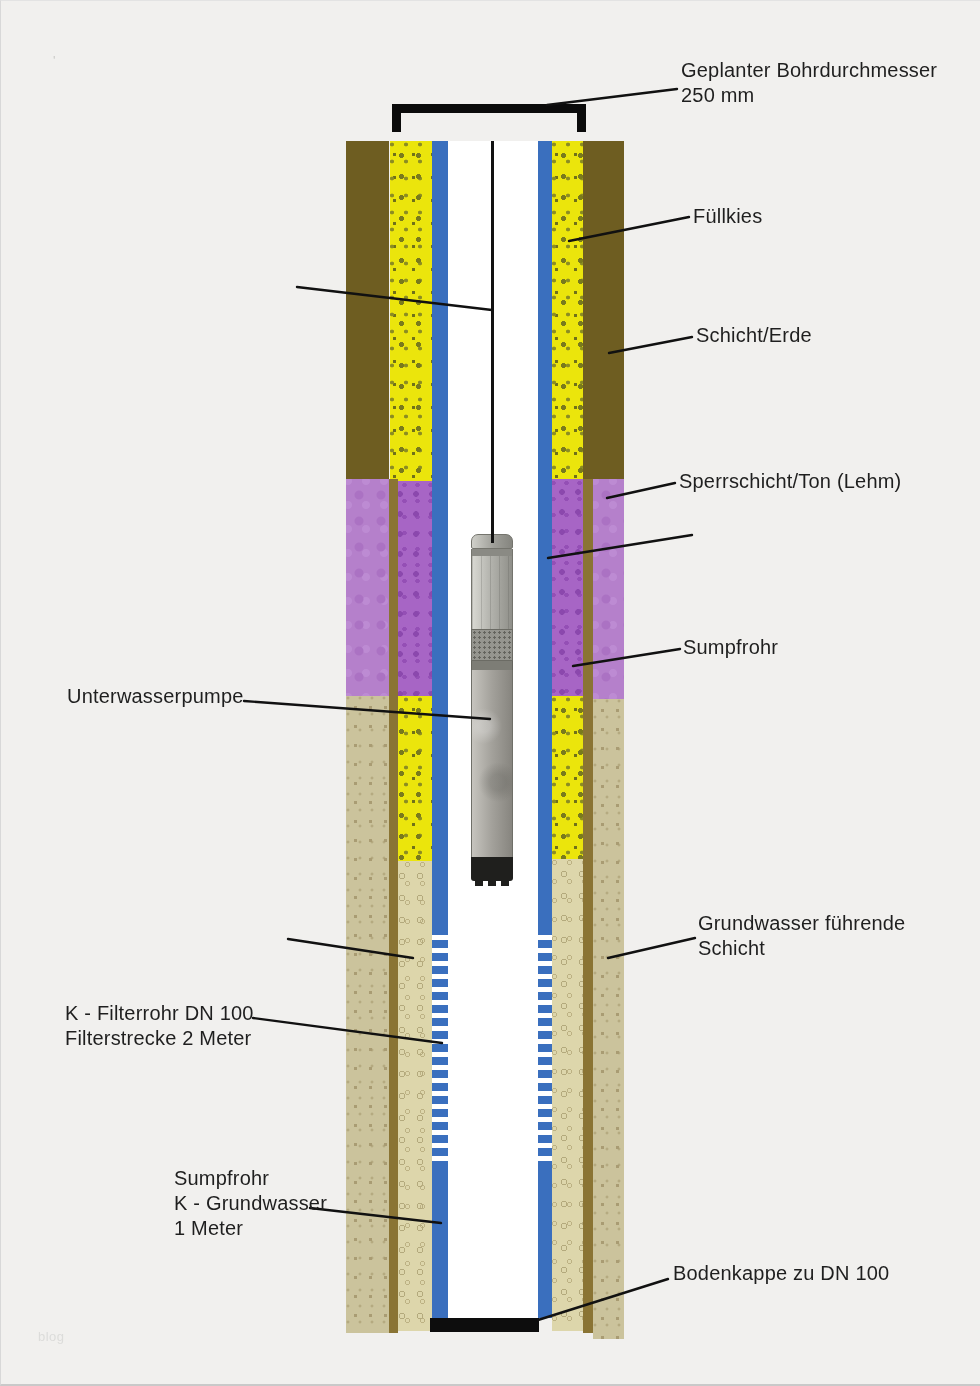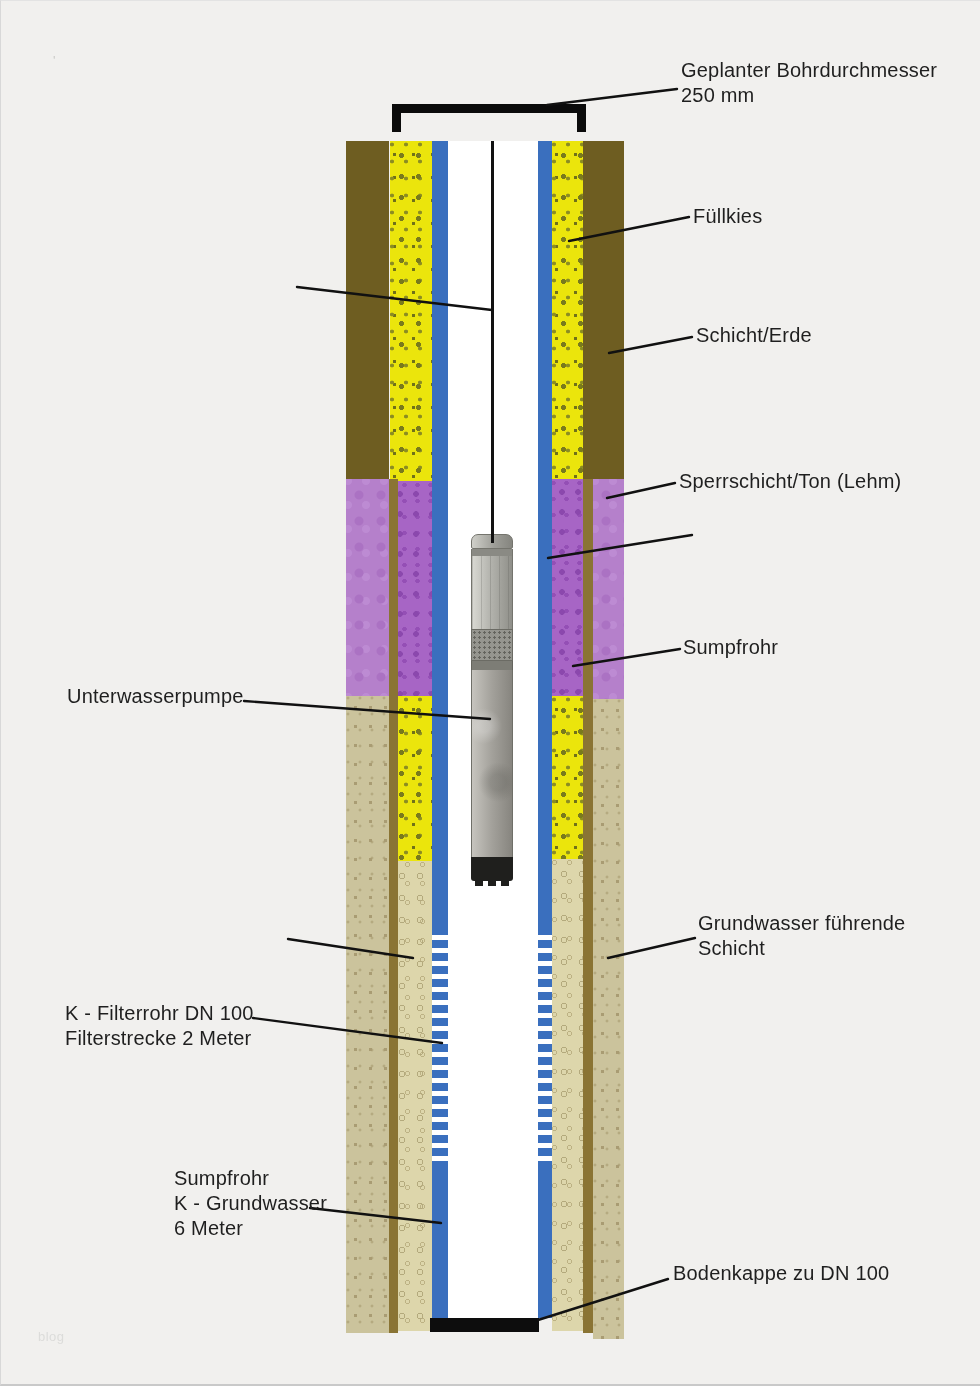"6 Meter" div { text: 6 -> 1 }
